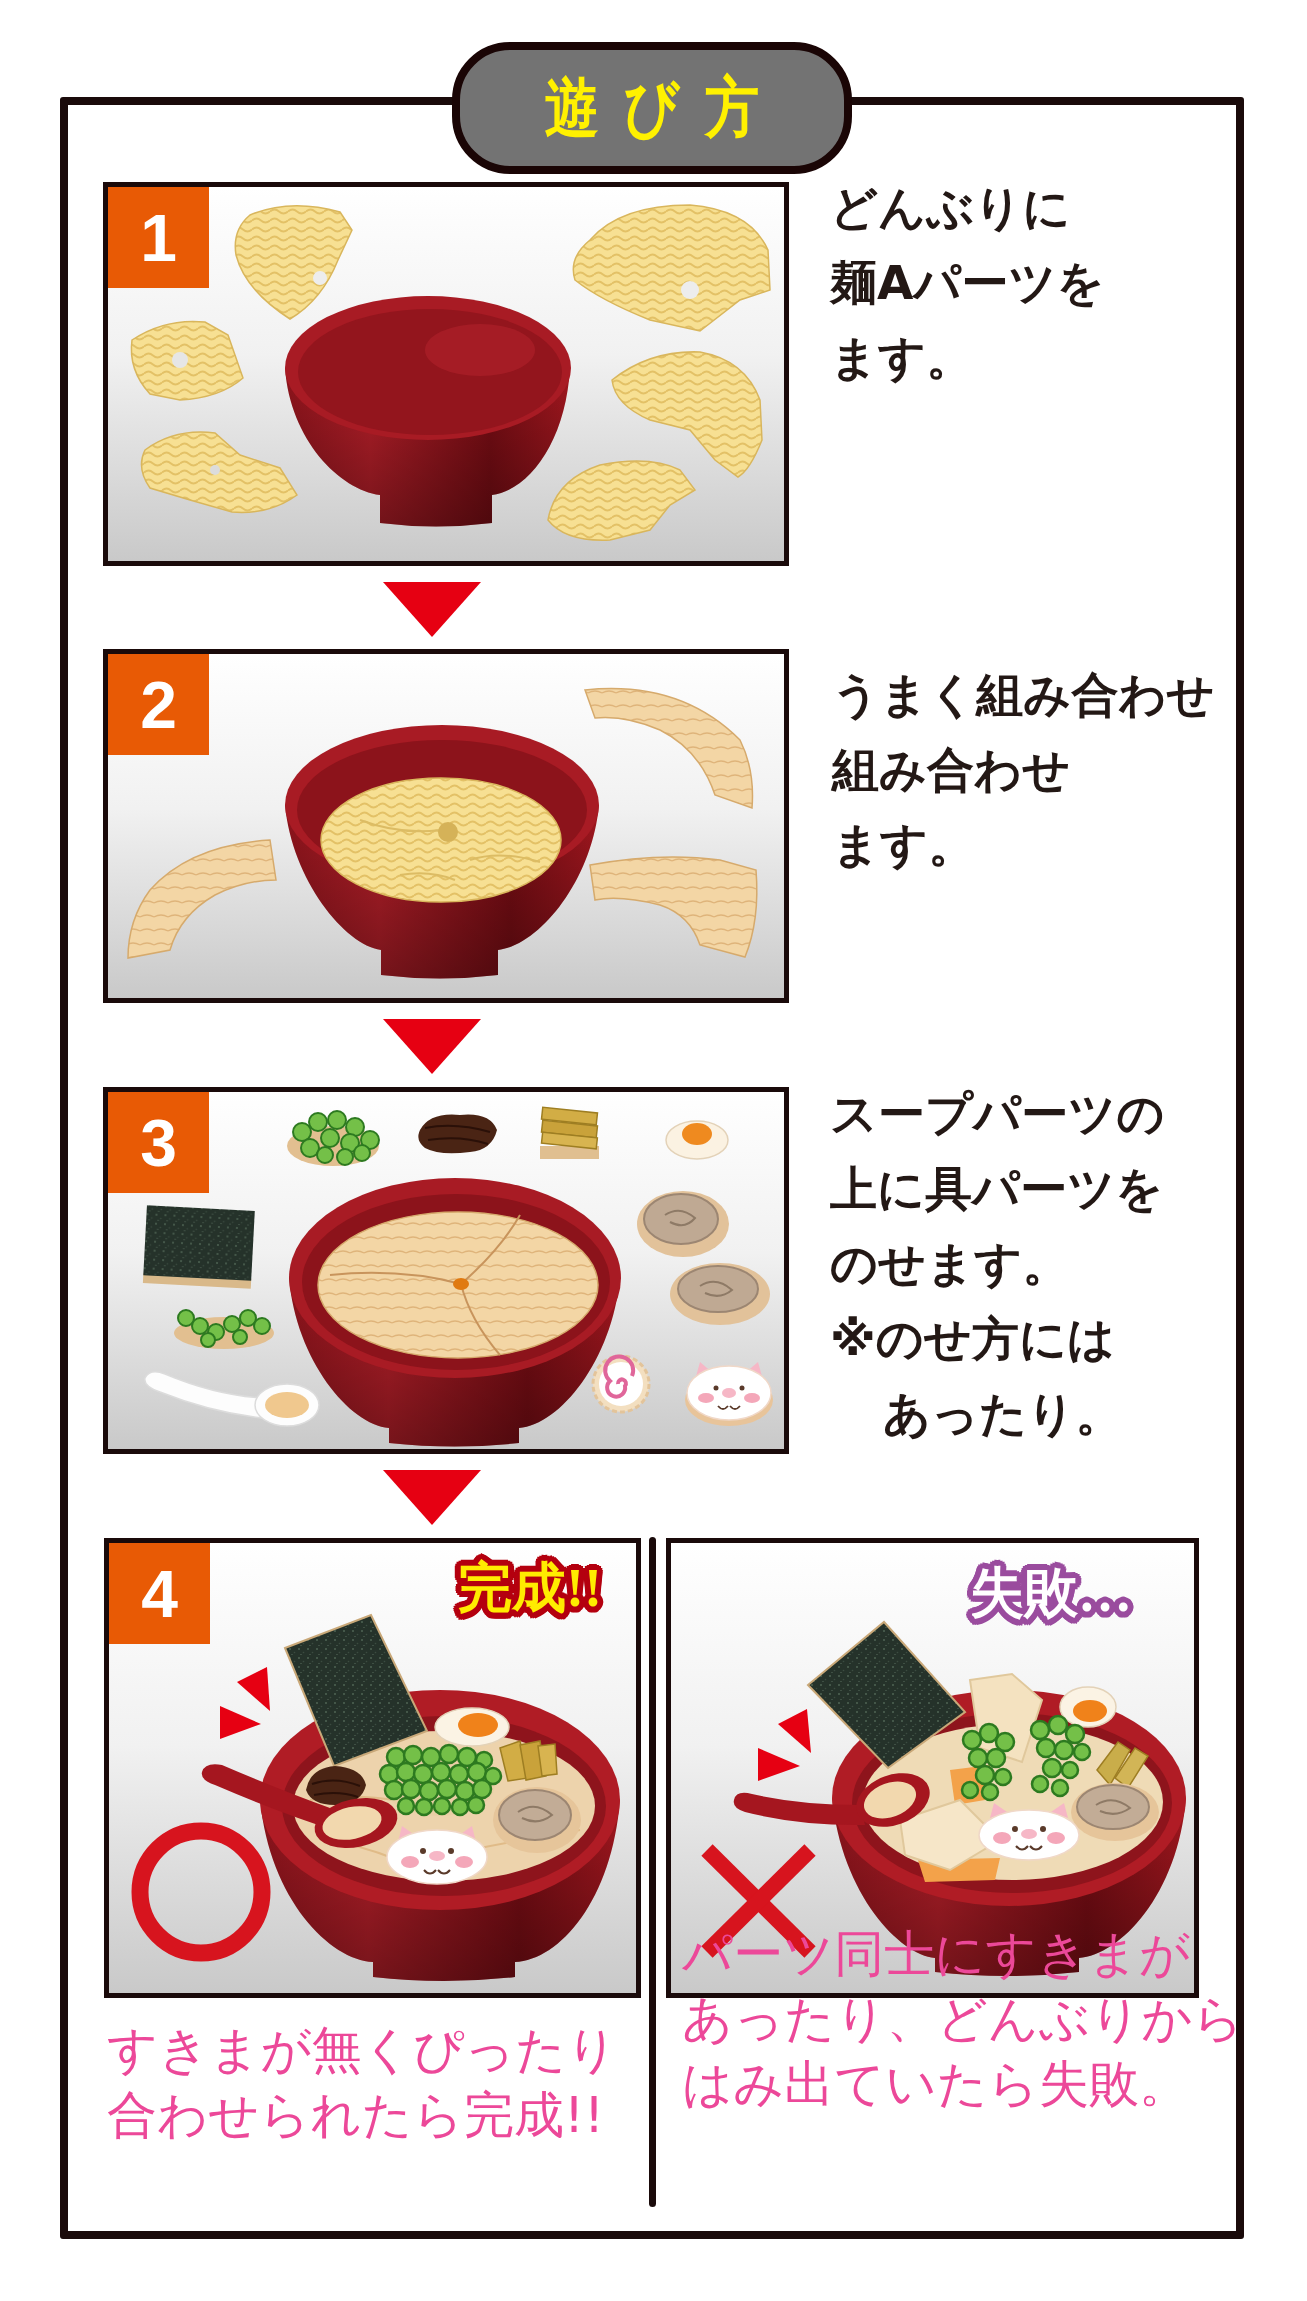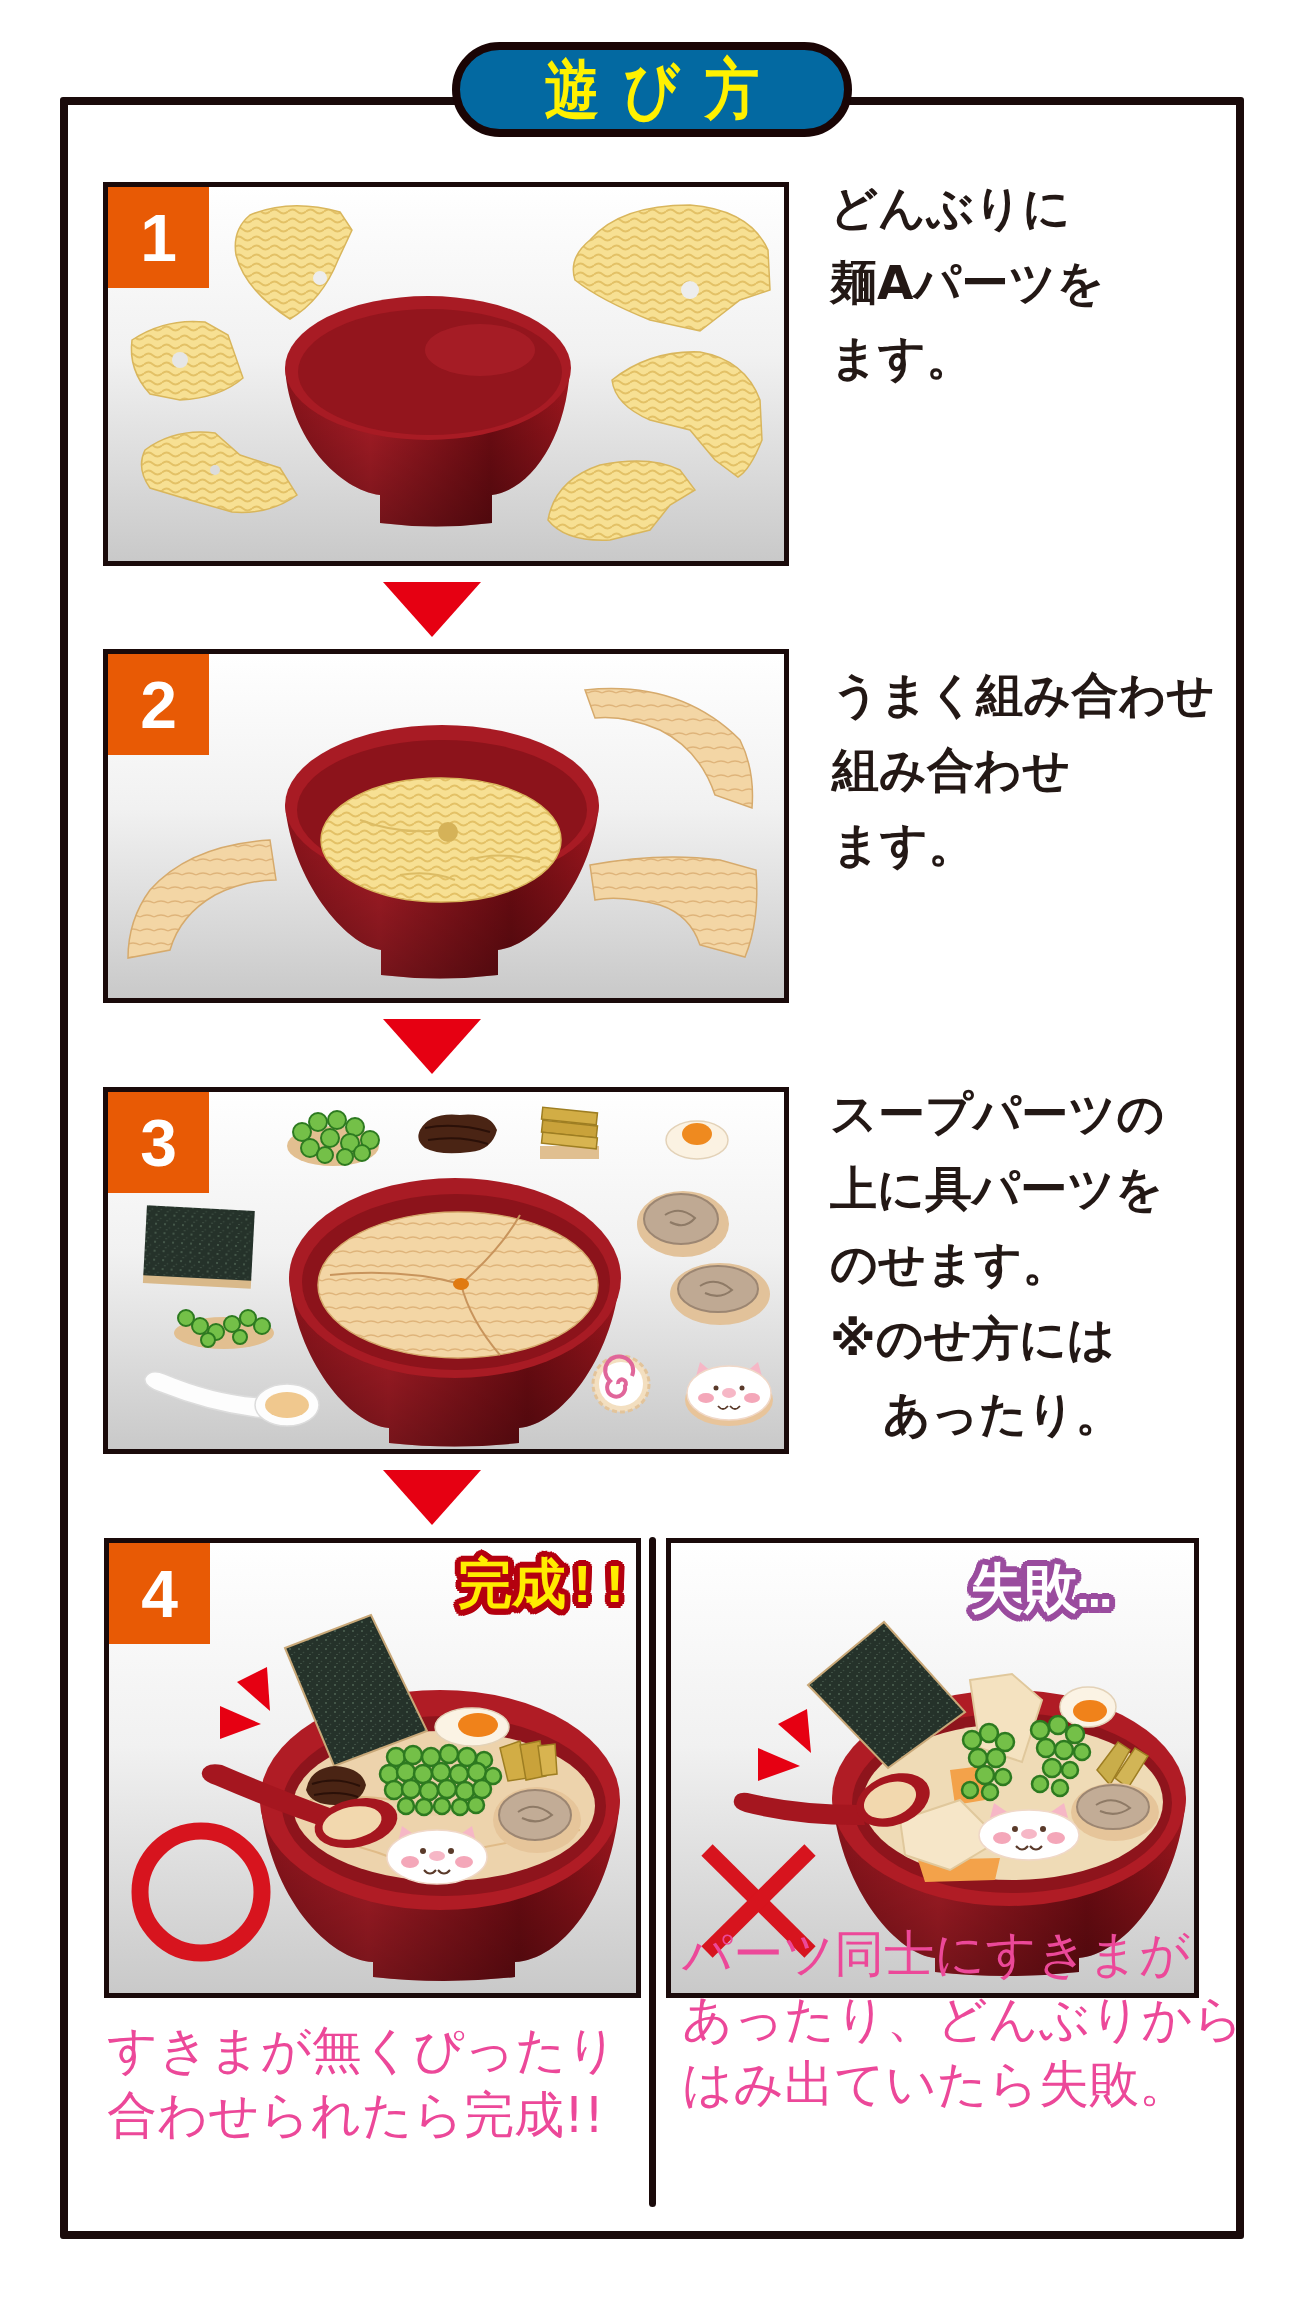"遊び方" .title-pill { background: #0369a1 -> #737373; height: 95px -> 132px }
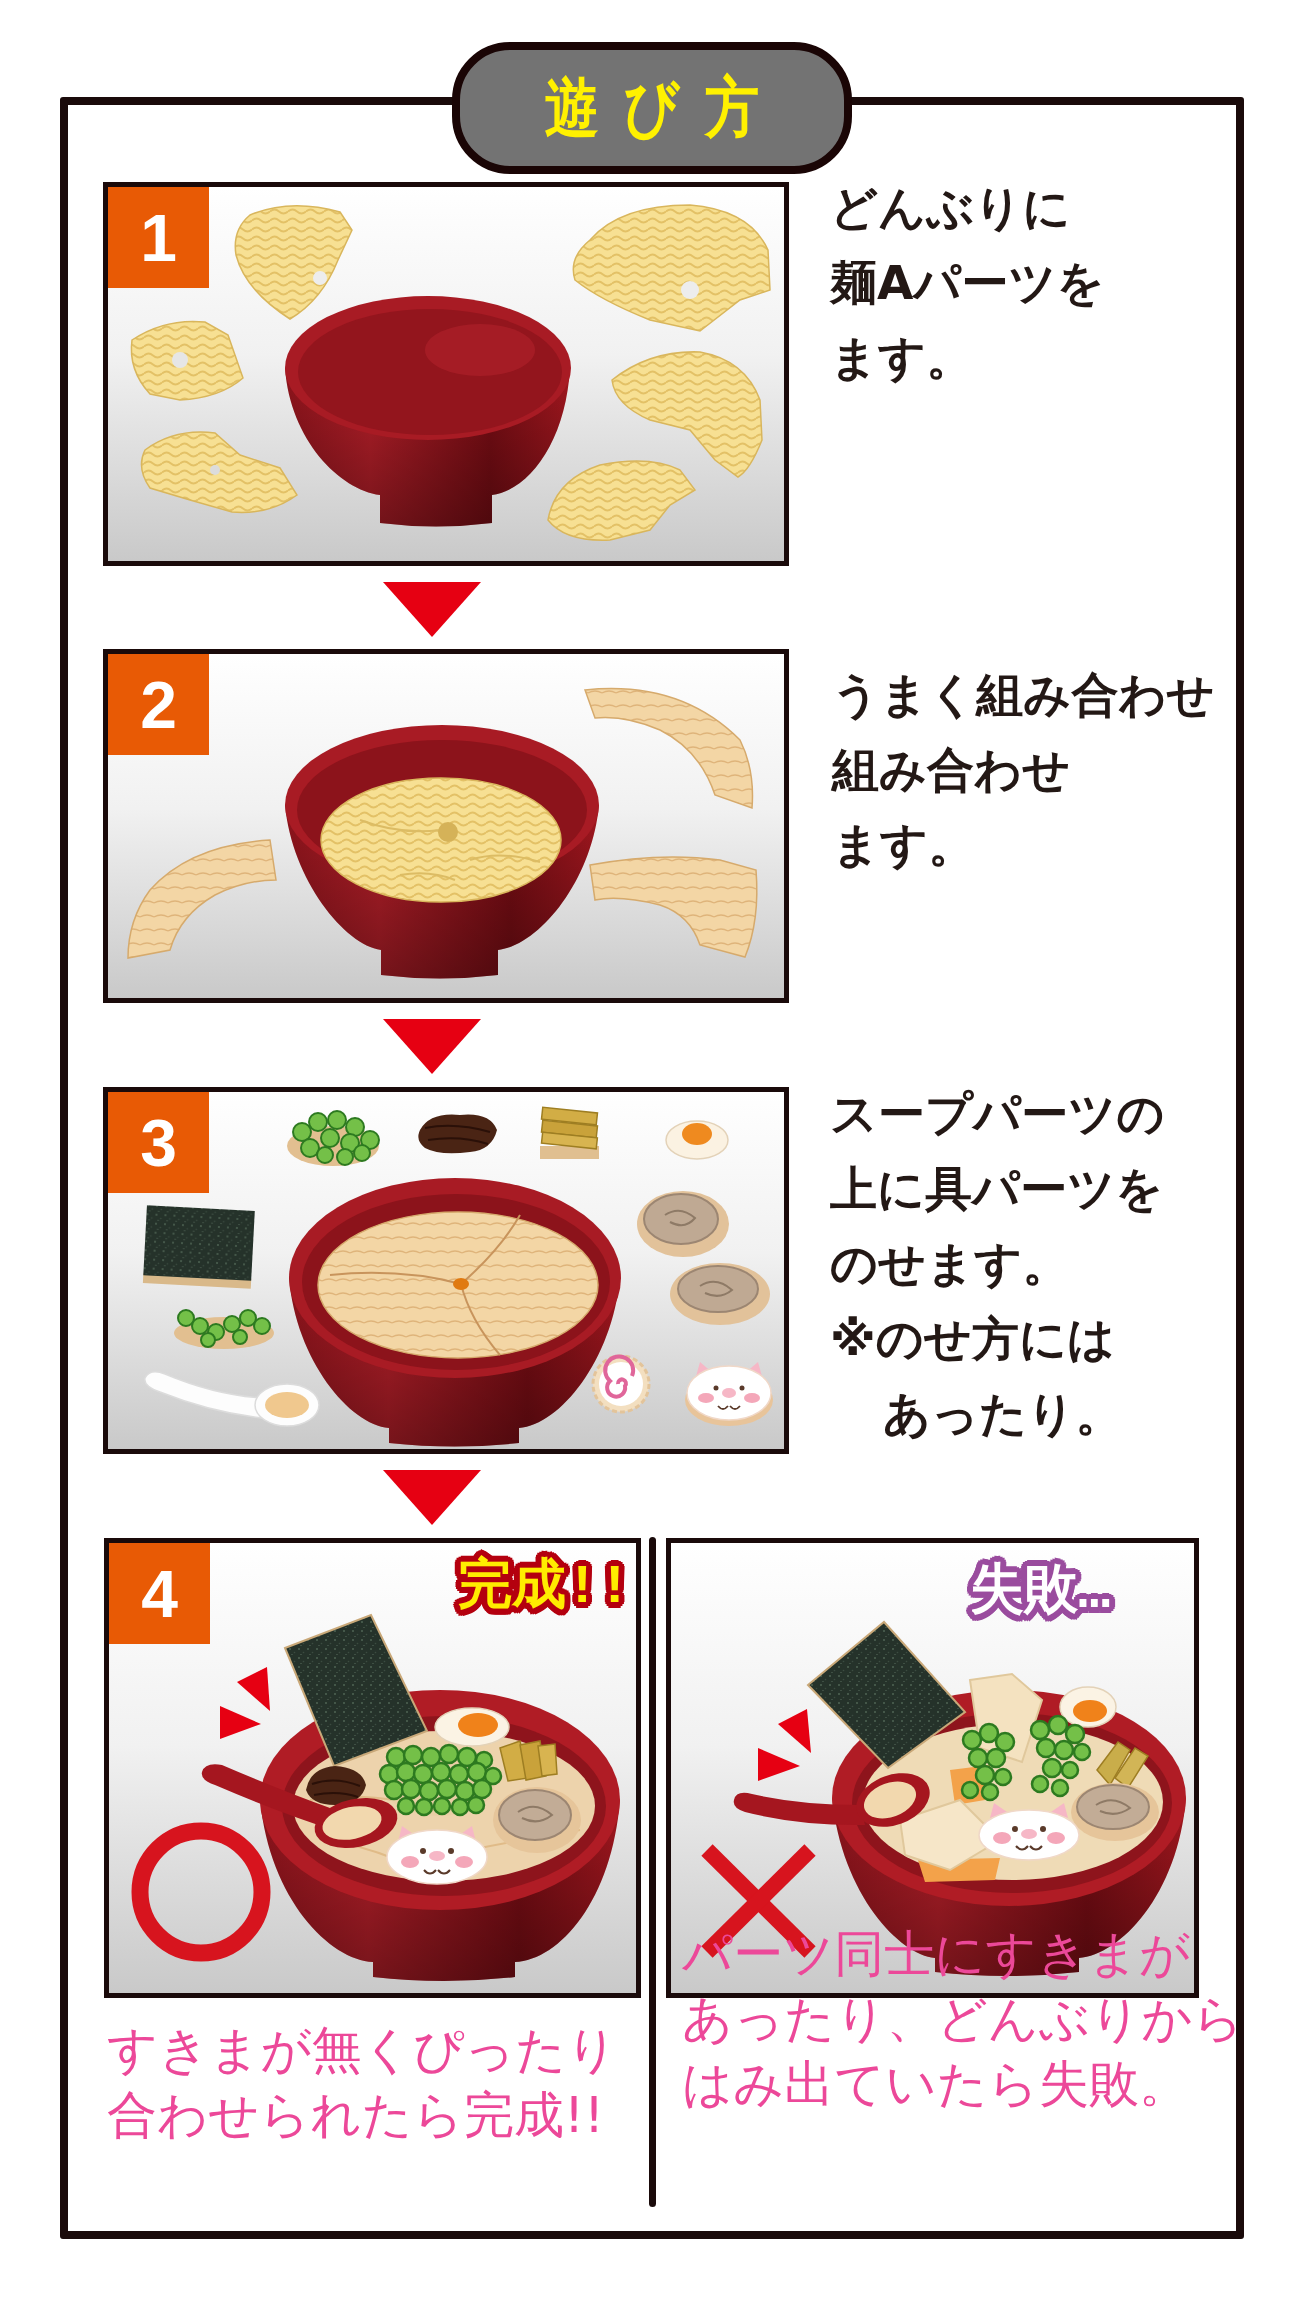"完成!!" .result-label { font-family: Liberation Mono, monospace -> Liberation Serif, serif }
